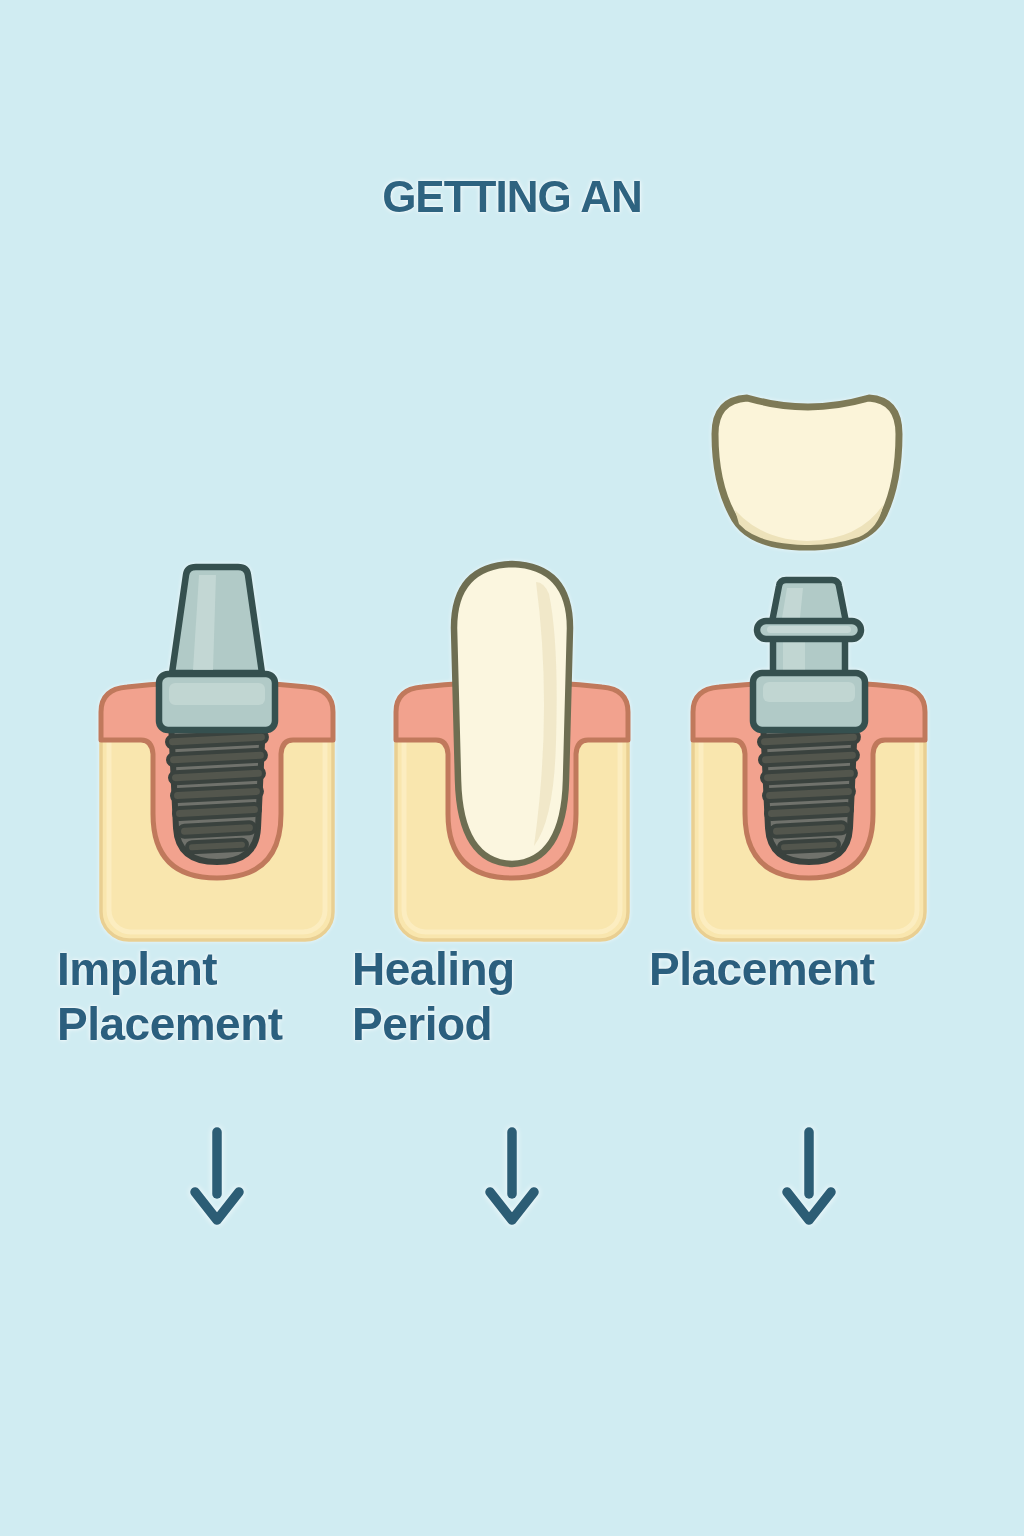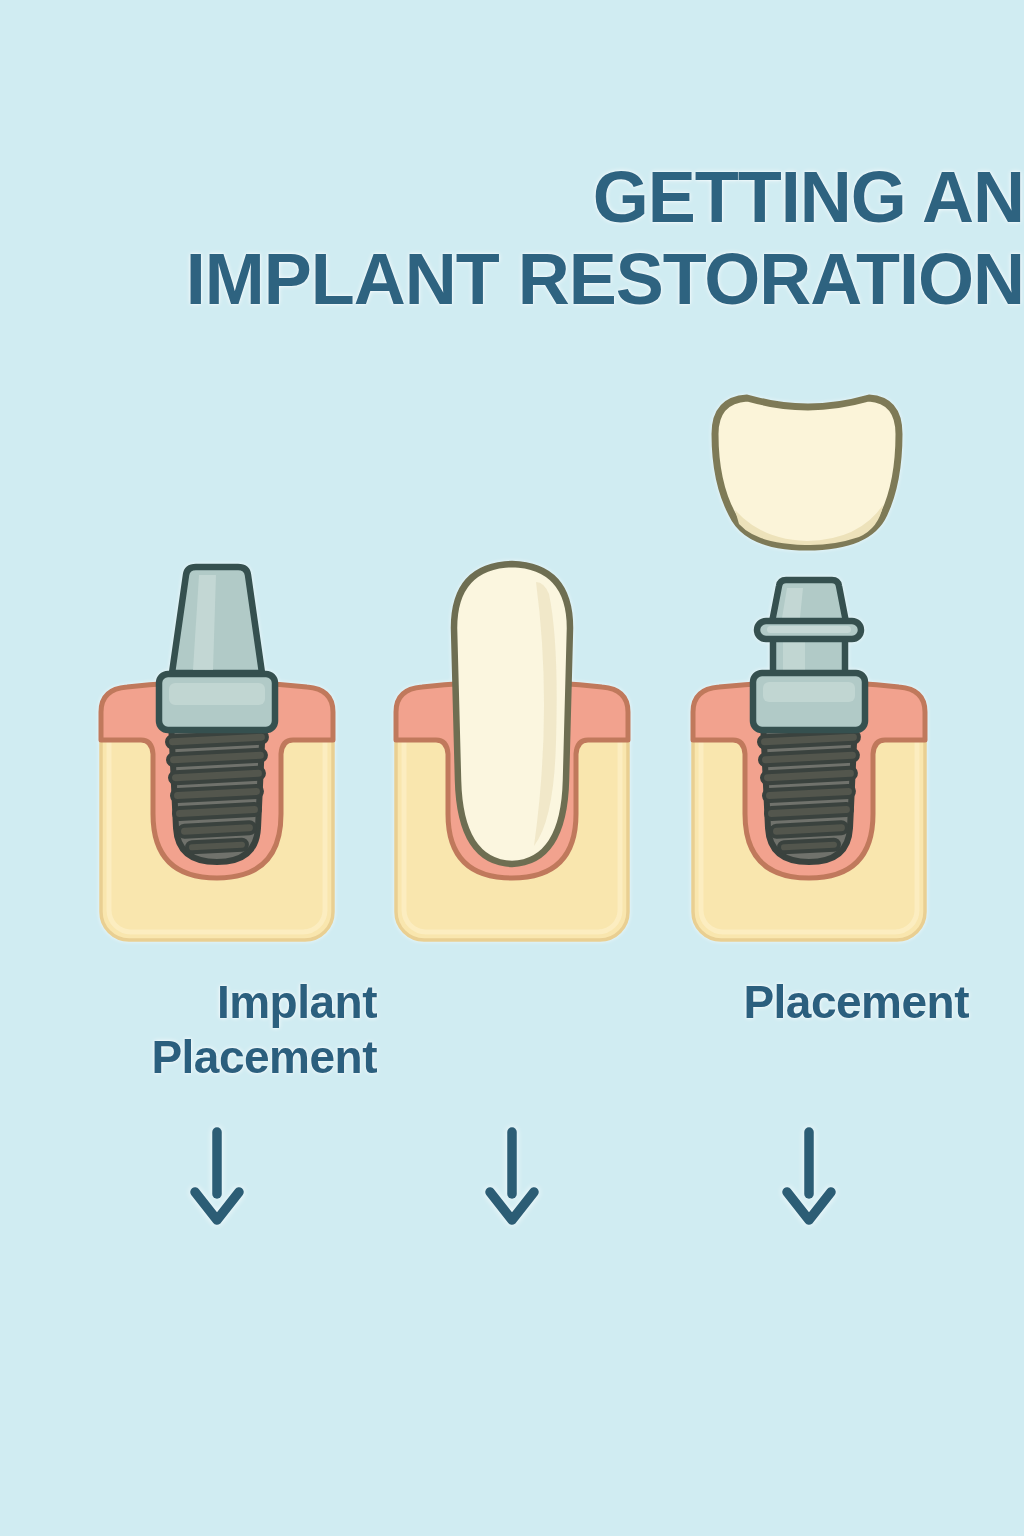"GETTING AN" .title { font-size: 72px -> 44px; text-align: right -> center }
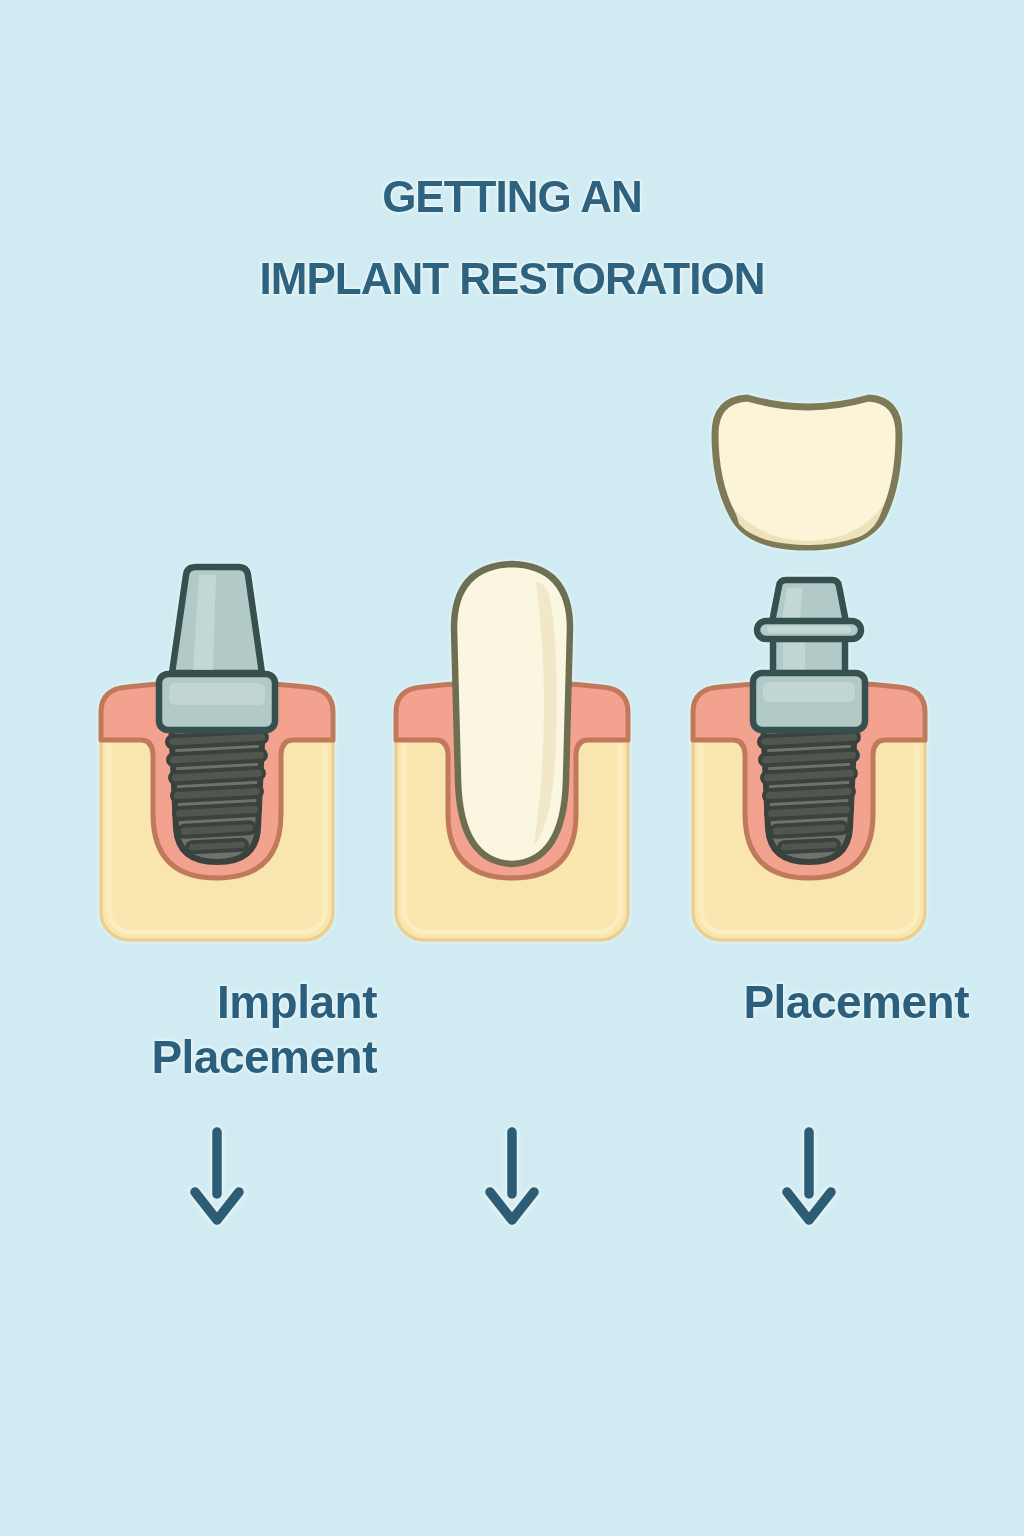"IMPLANT RESTORATION" div { html: <div>IMPLANT RESTORATION</div> -> none }
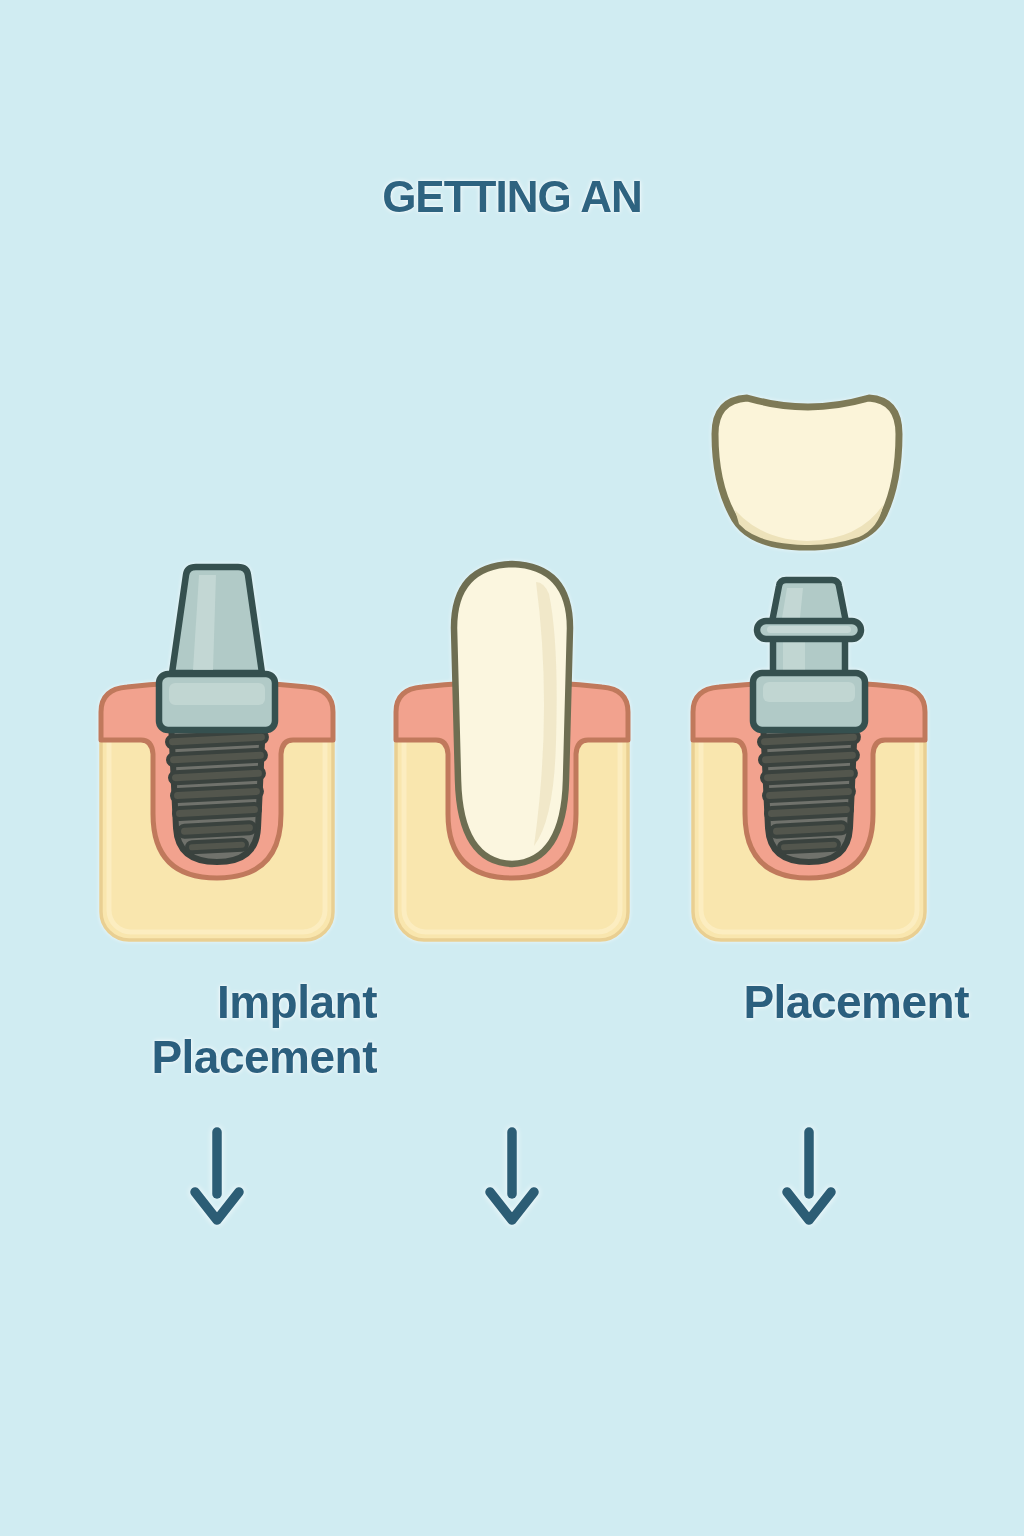"Implant" .stage-label { text-align: right -> left; top: 975px -> 942px }
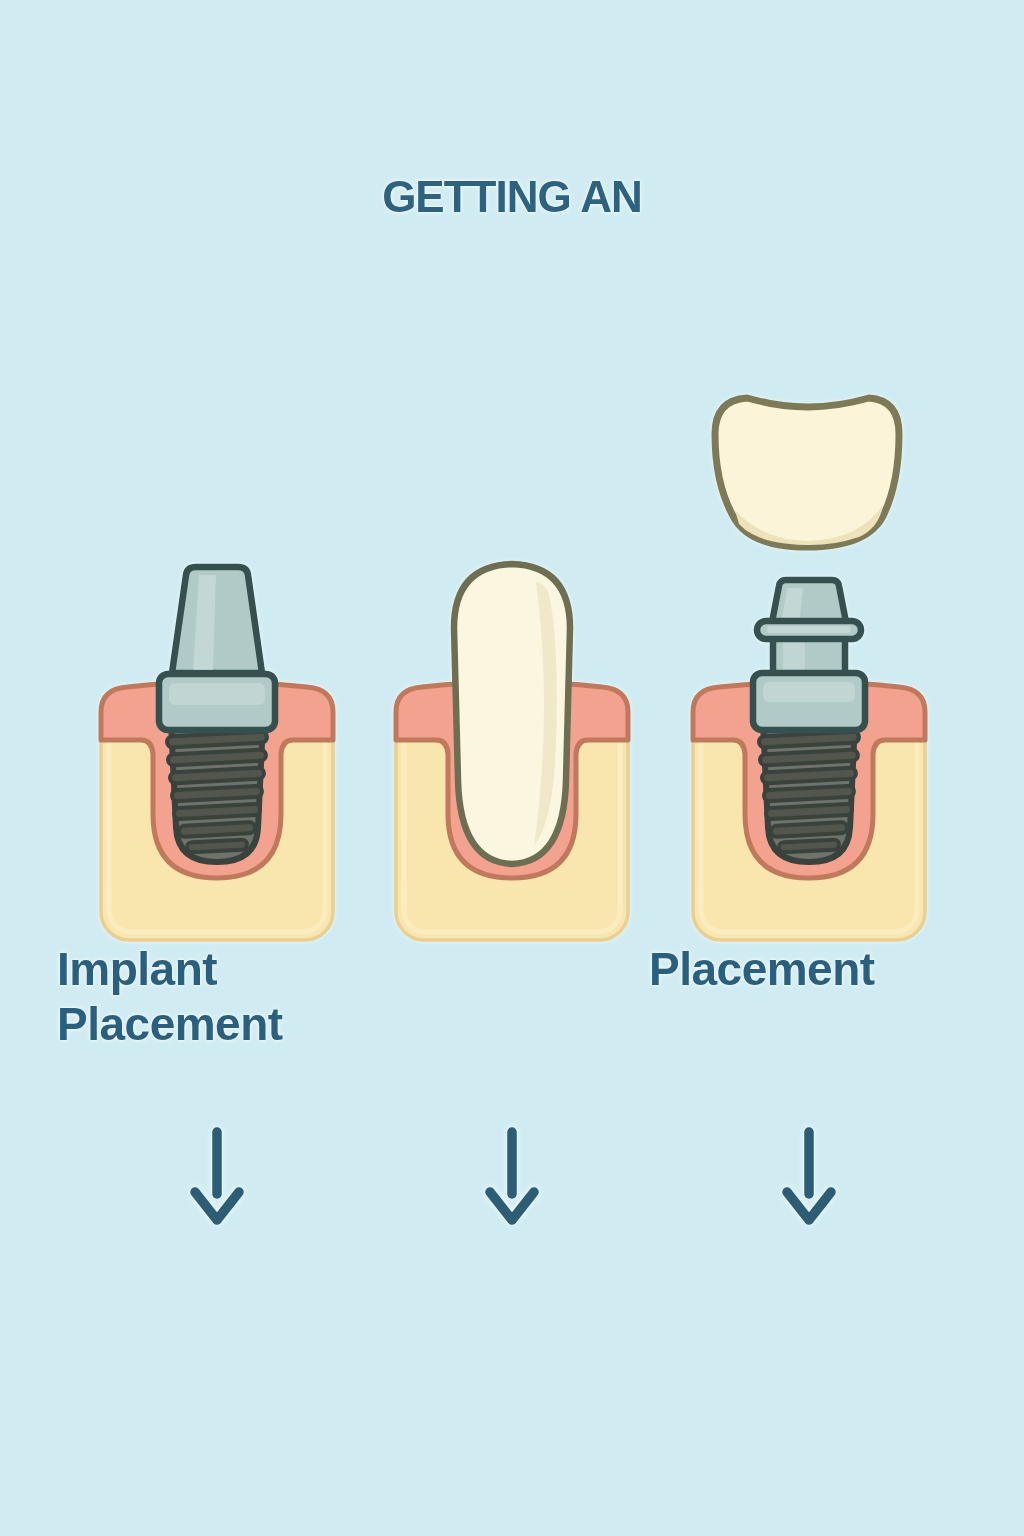"Healing" div.stage-label { html: none -> <div> <div>Healing</div> <div>Period</div> </div> }
